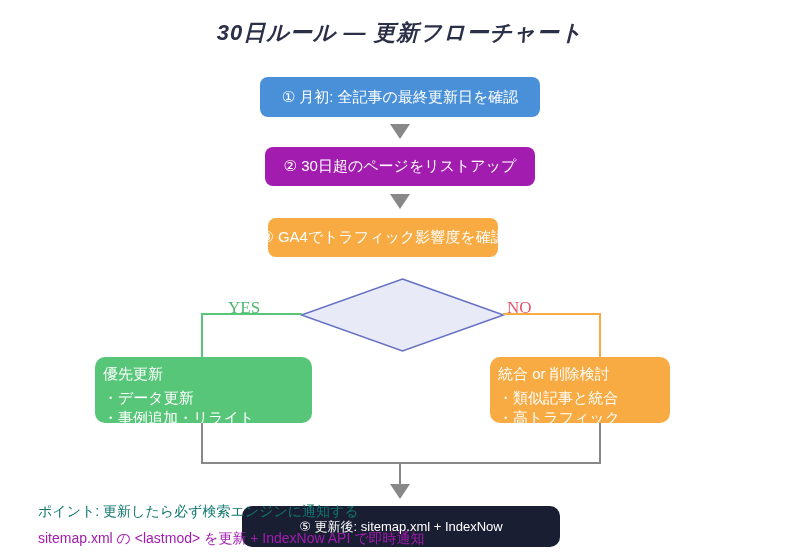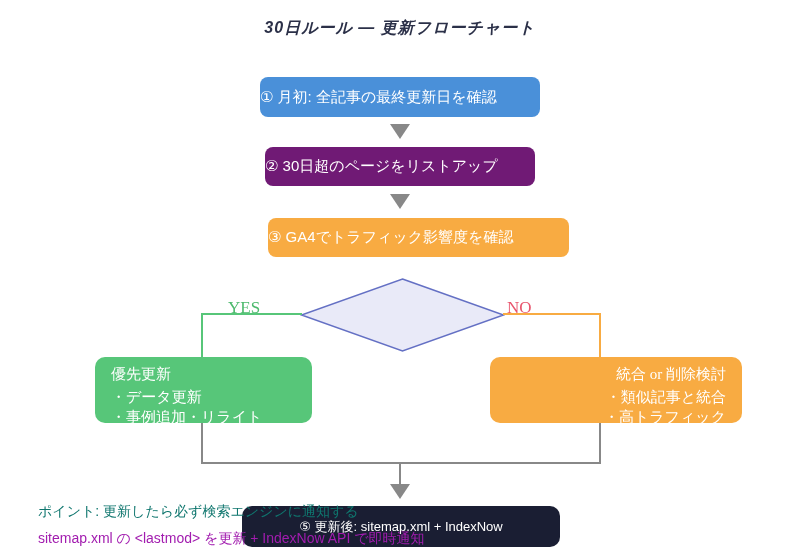"30日ルール — 更新フローチャート" .title { font-size: 16px -> 22px }
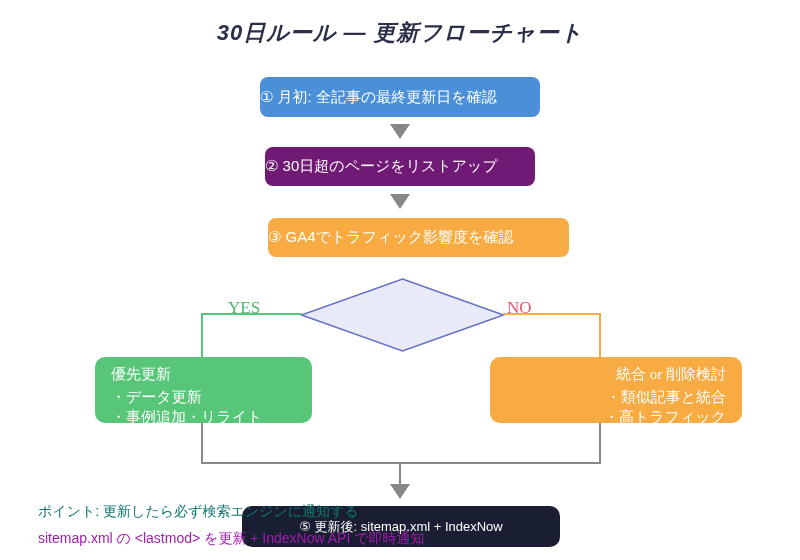"① 月初: 全記事の最終更新日を確認" .step { justify-content: flex-start -> center }
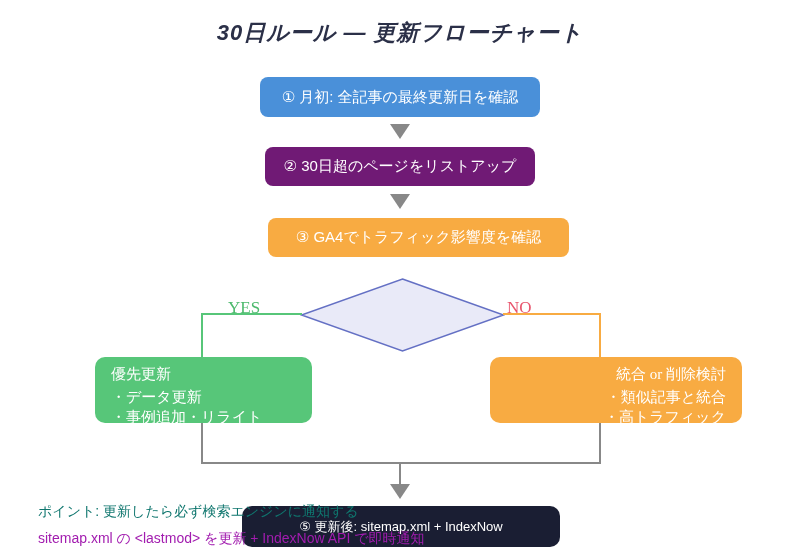"② 30日超のページをリストアップ" #step2 { background: #701a75 -> #a21caf }
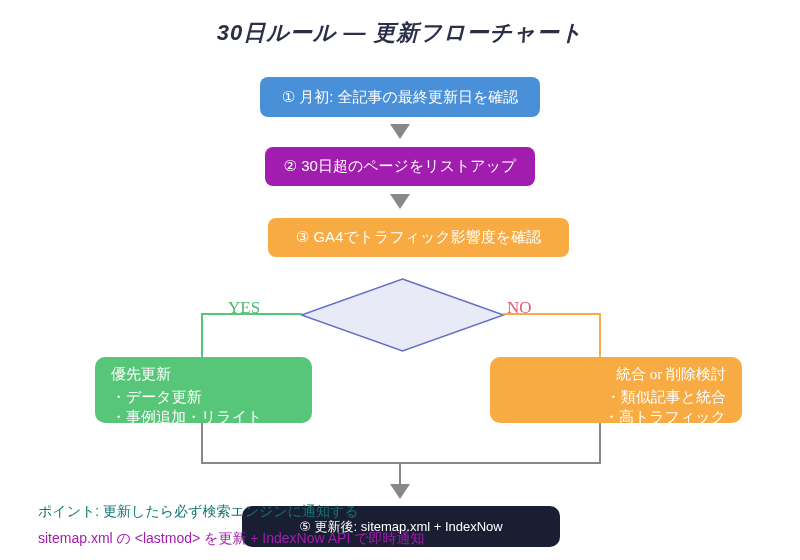"③ GA4でトラフィック影響度を確認" #step3 { width: 301px -> 230px }
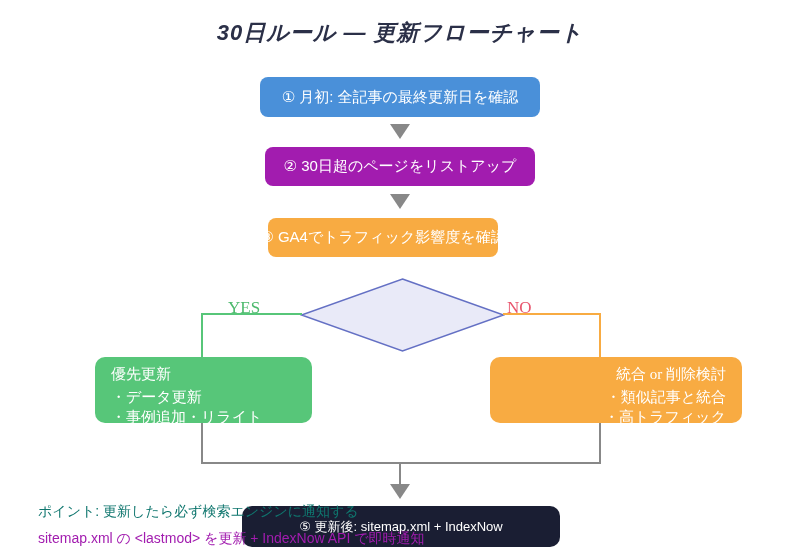"優先更新" .branch-box { font-family: Liberation Serif, serif -> none; padding: 8px 16px -> 8px 8px }
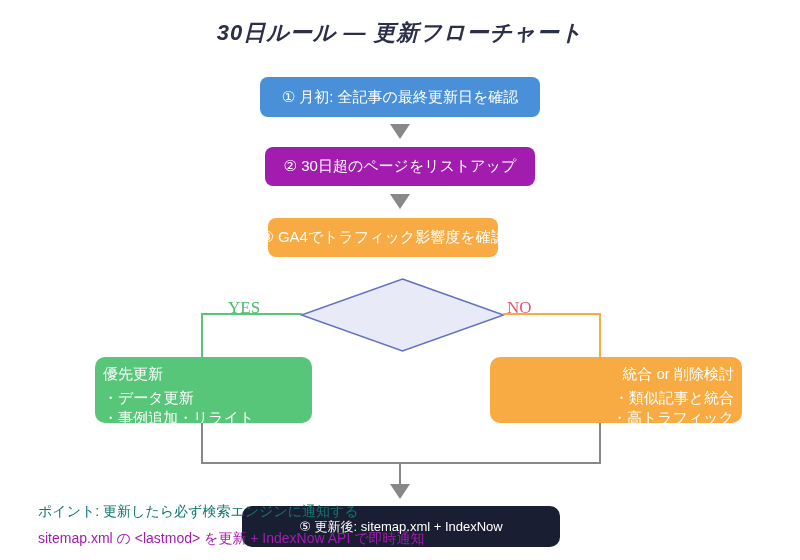"統合 or 削除検討" #no-box { text-align: right -> none; width: 252px -> 180px }
